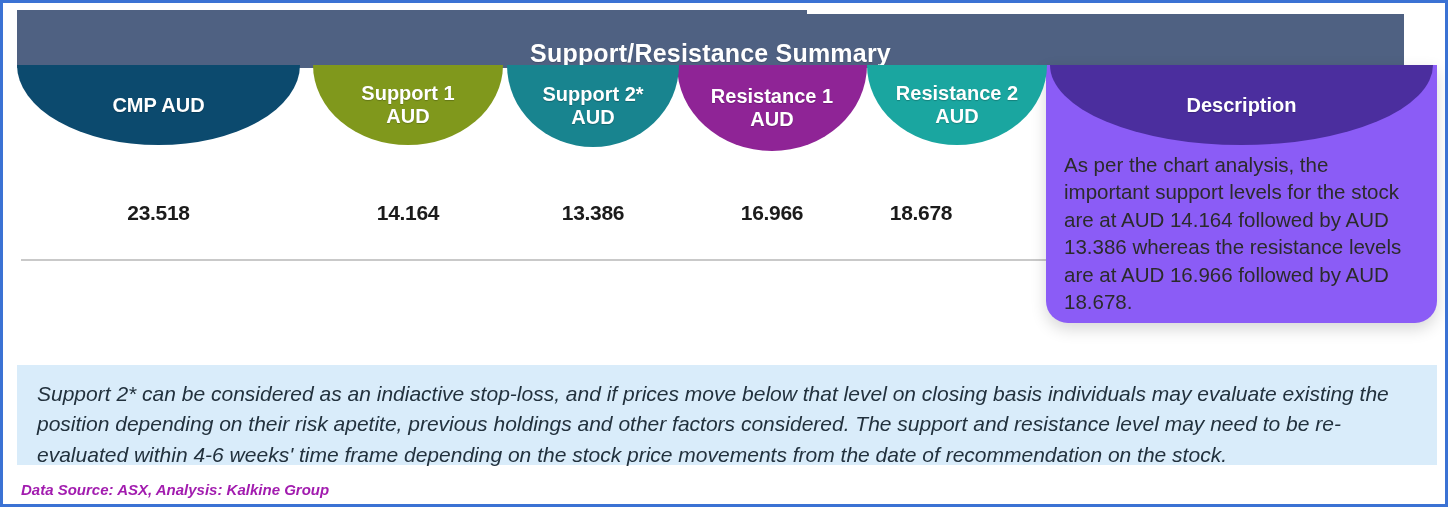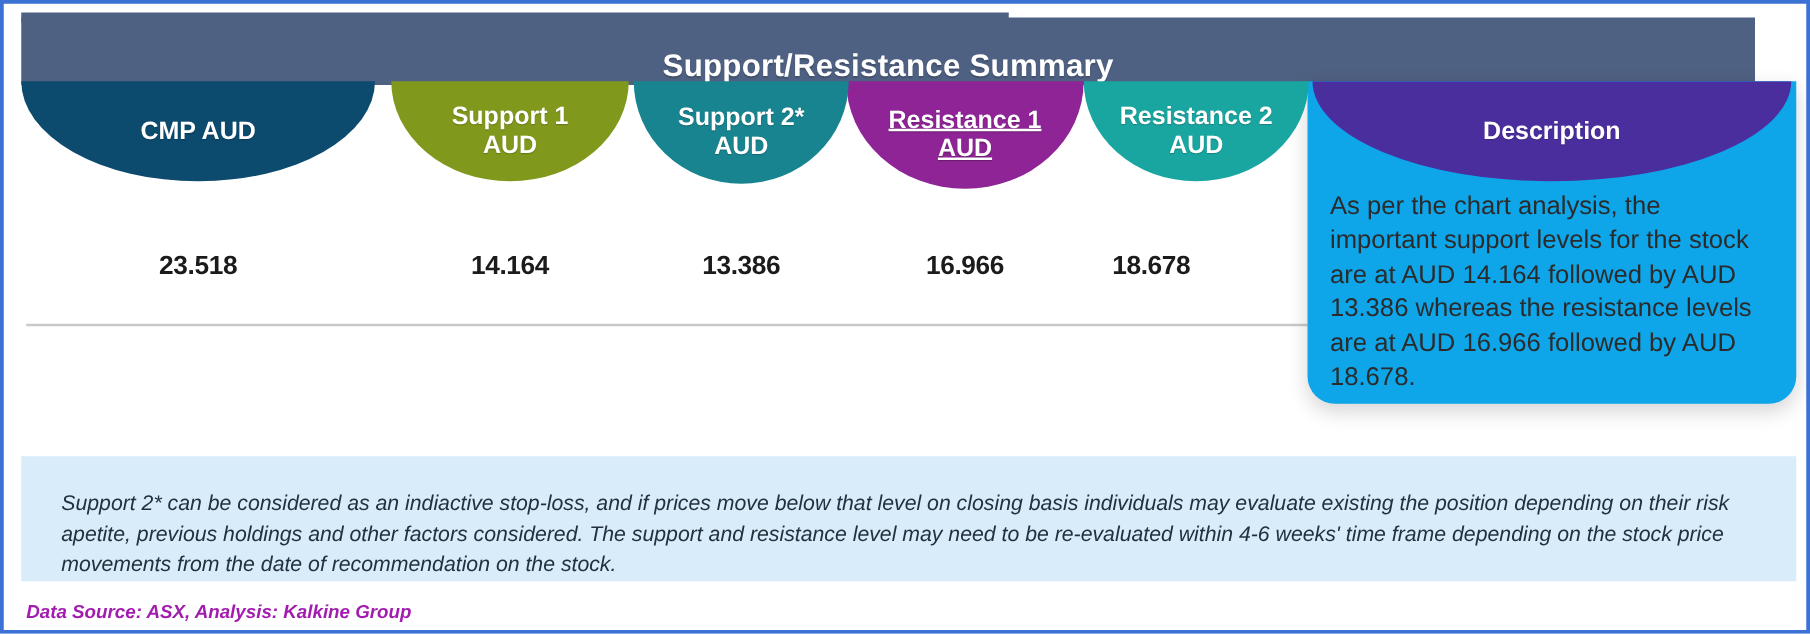"Resistance 1" div.pill { text-decoration: underline -> none }
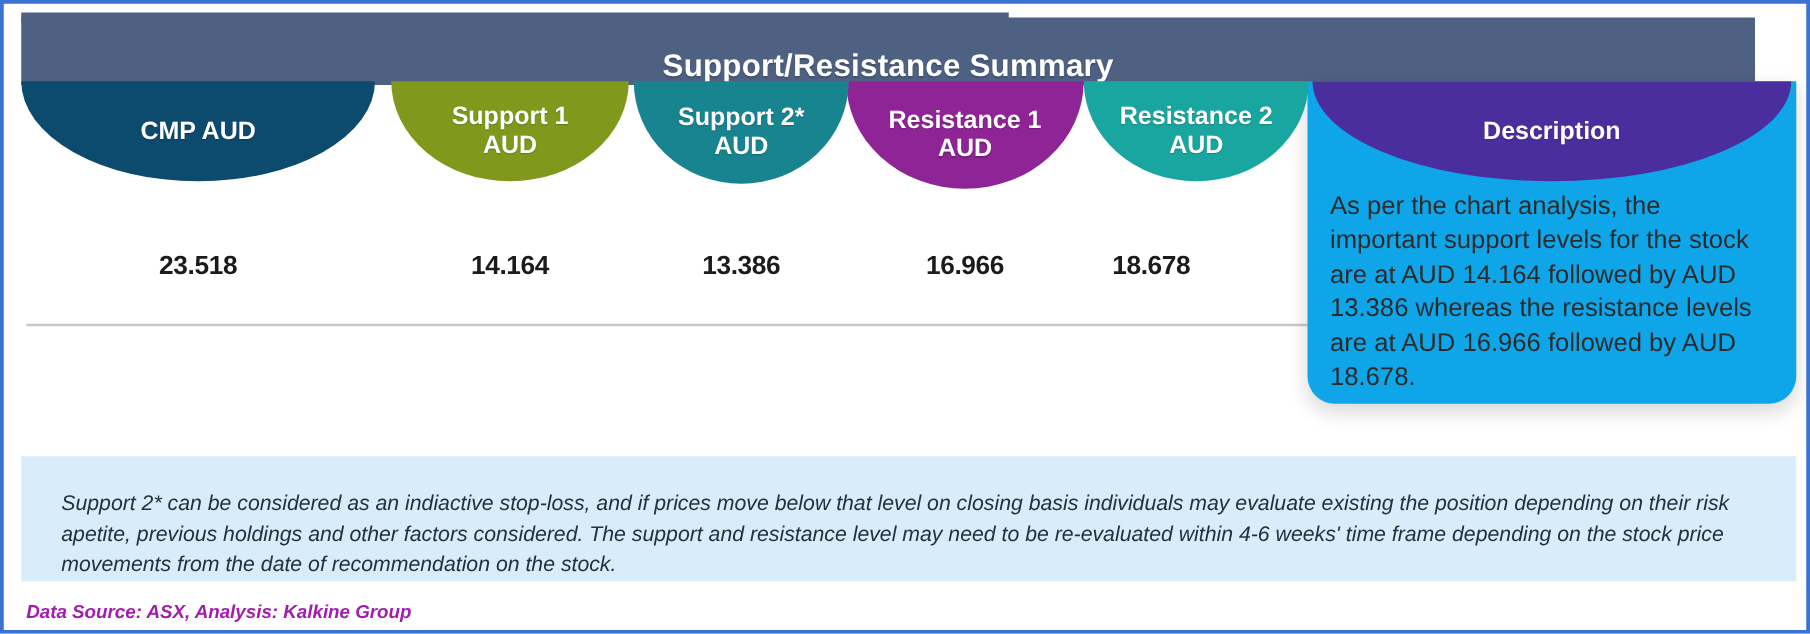"Description" .desc-card { background: #0ea5e9 -> #8b5cf6 }
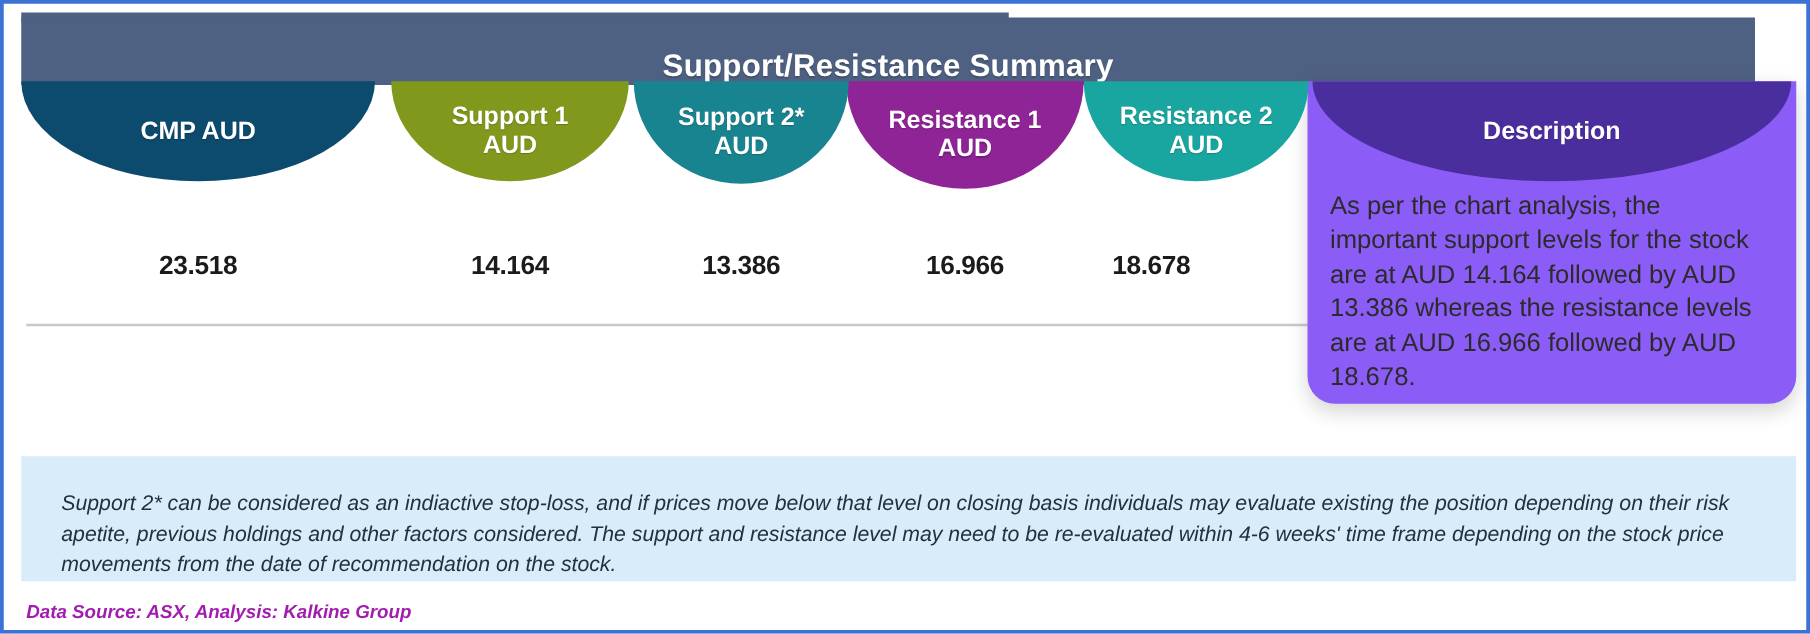"Support 2* can be considered" .disclaimer p { font-size: 17px -> 21px; margin: 12px -> 0 }
